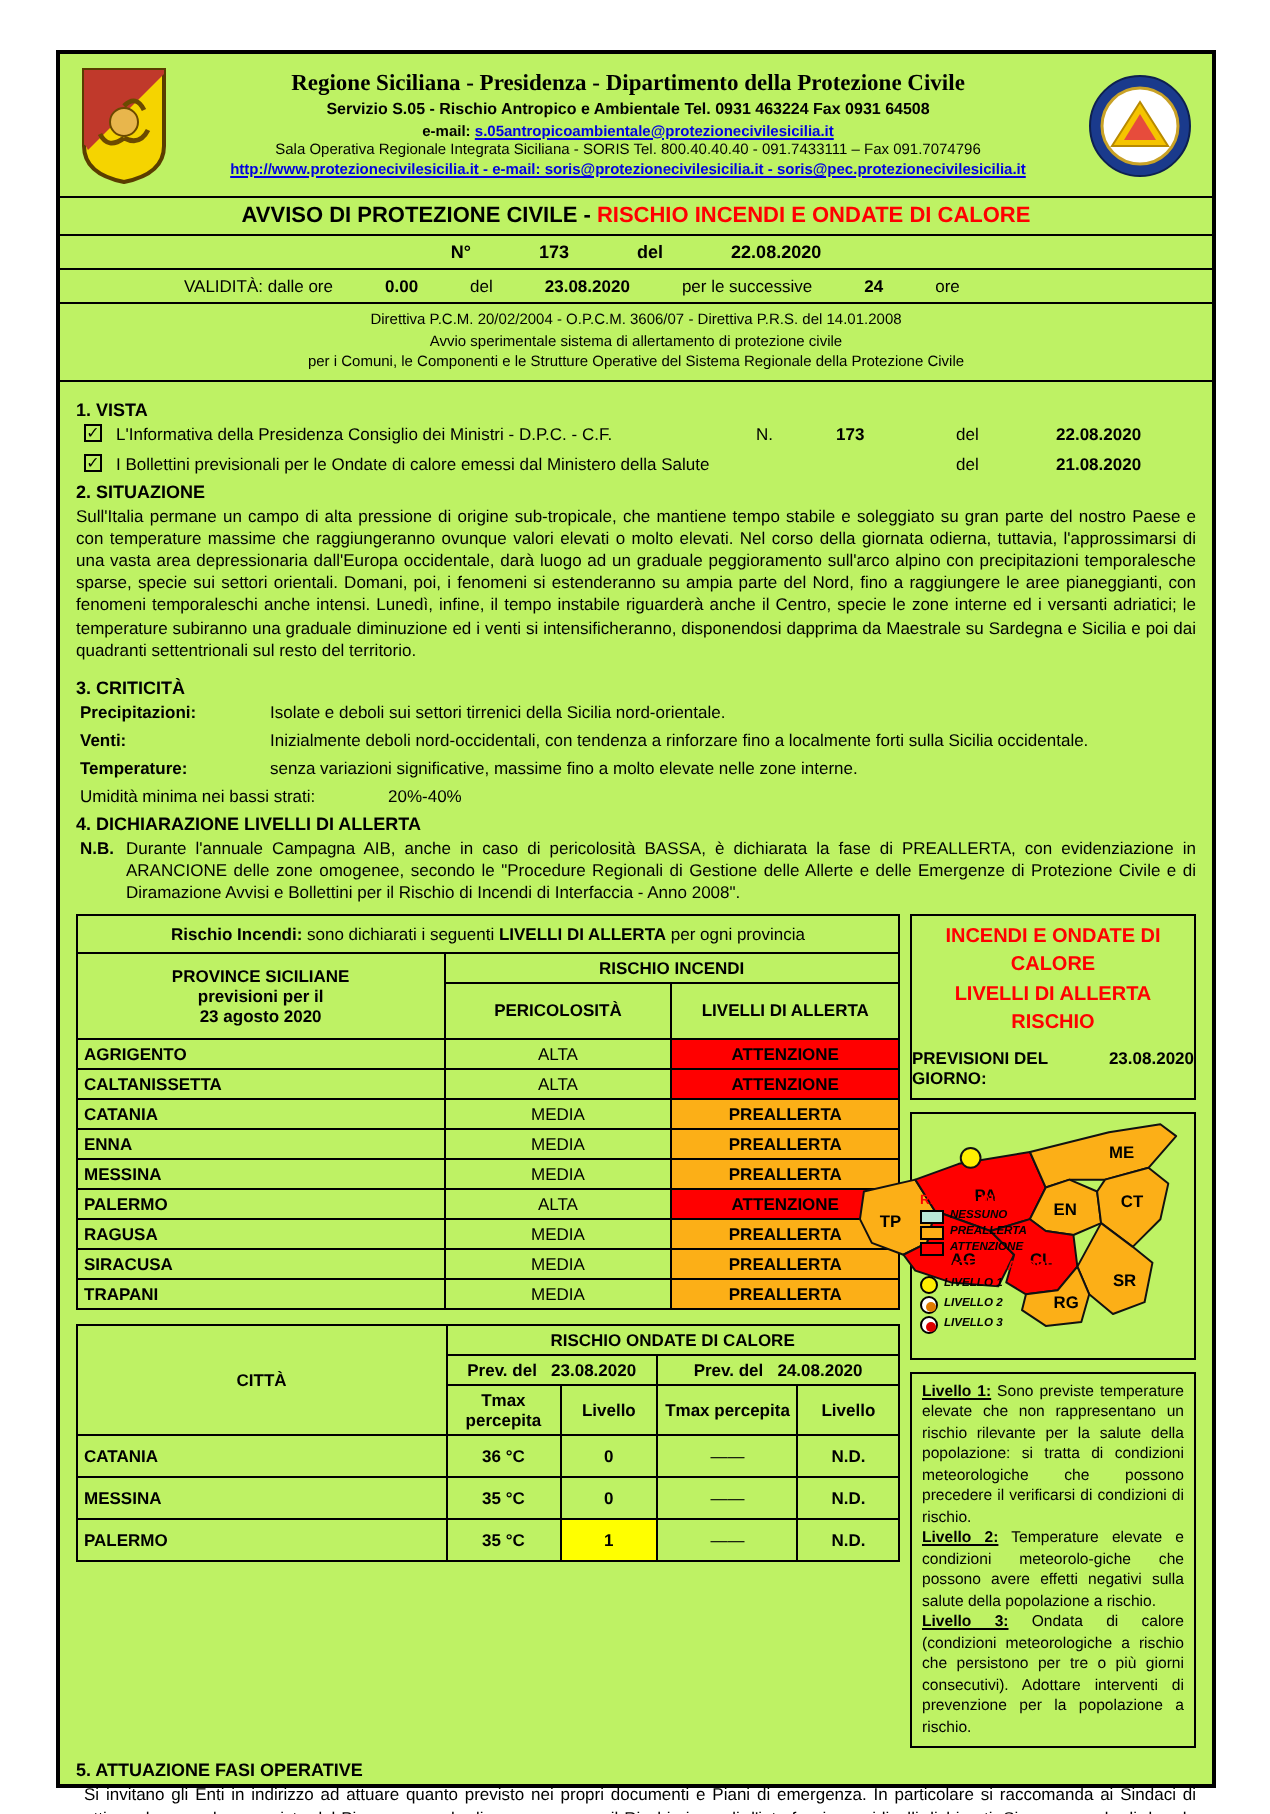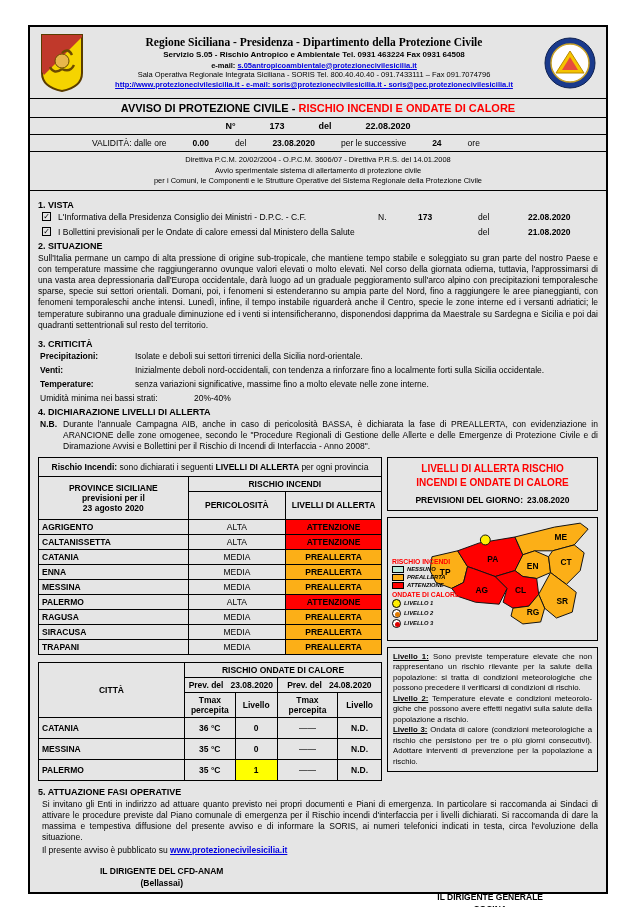"Regione Siciliana - Presidenza -" .doc { background: #e5e5e5 -> #bef264 }
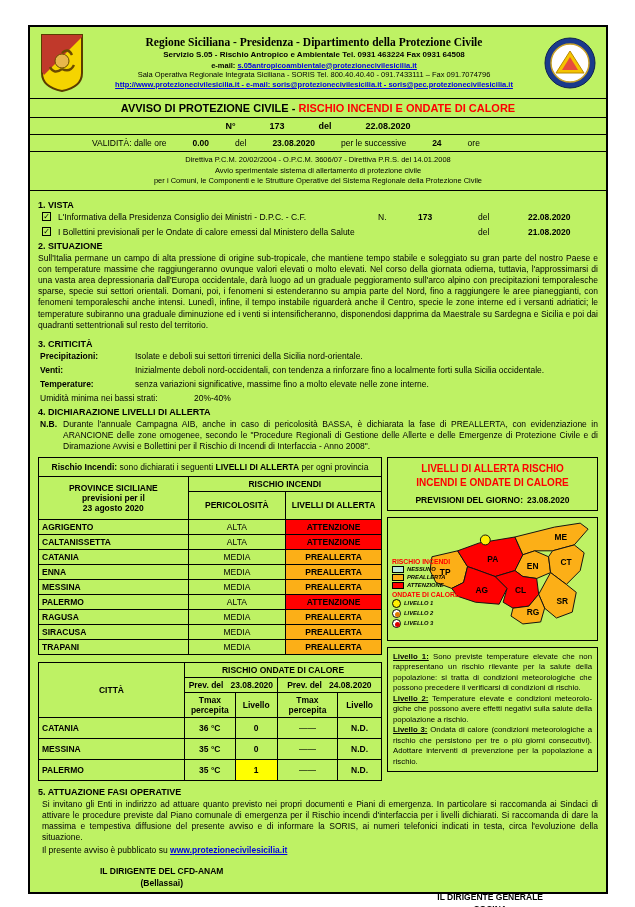"Rischio Incendi: sono dichiarati i" .col-left { width: 344px -> 412px }
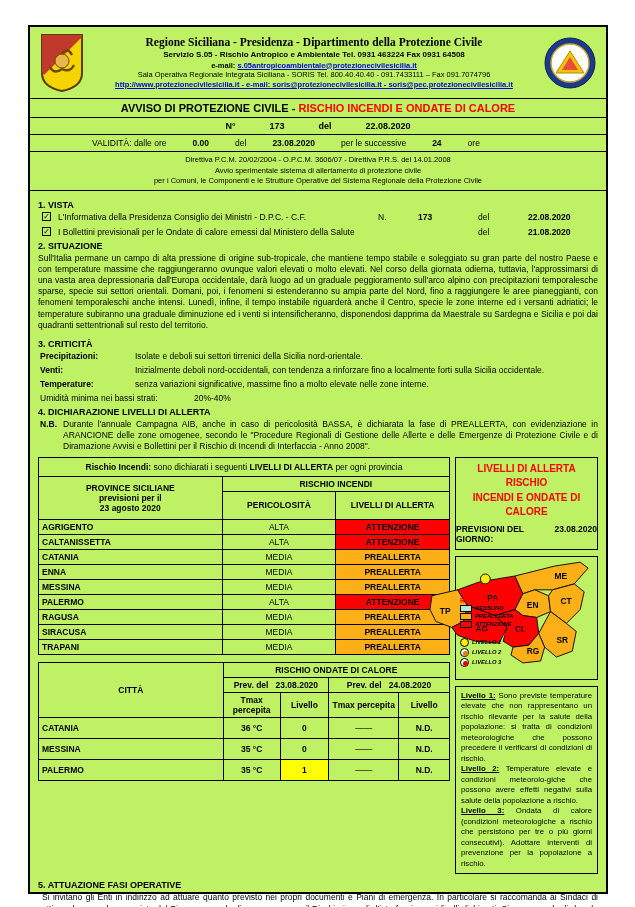"LIVELLI DI ALLERTA RISCHIO" div { order: before "INCENDI E ONDATE DI CALORE" -> after "INCENDI E ONDATE DI CALORE" }
